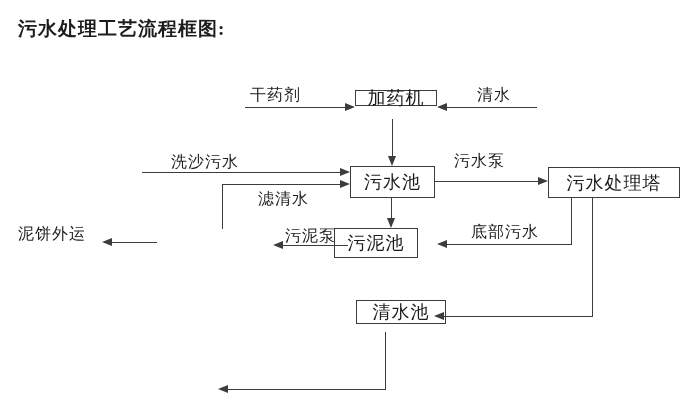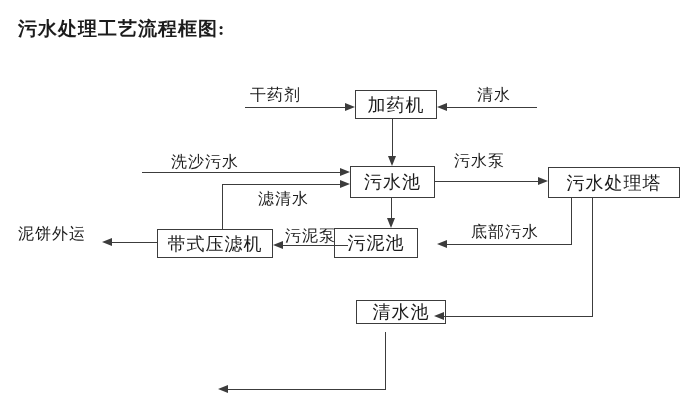"加药机" div.node { height: 29px -> 16px }
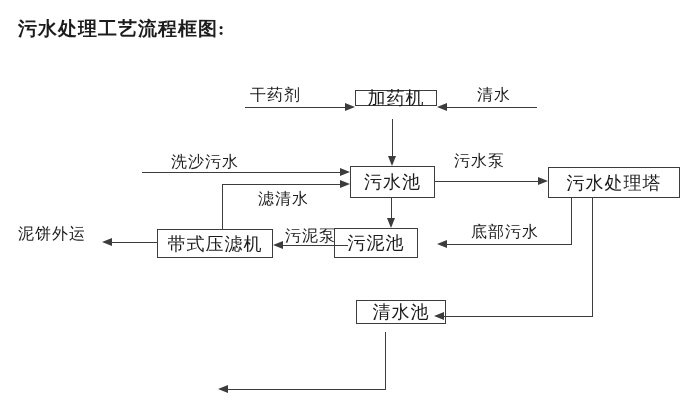"带式压滤机" div.node { html: <div>带式压滤机</div> -> none }
